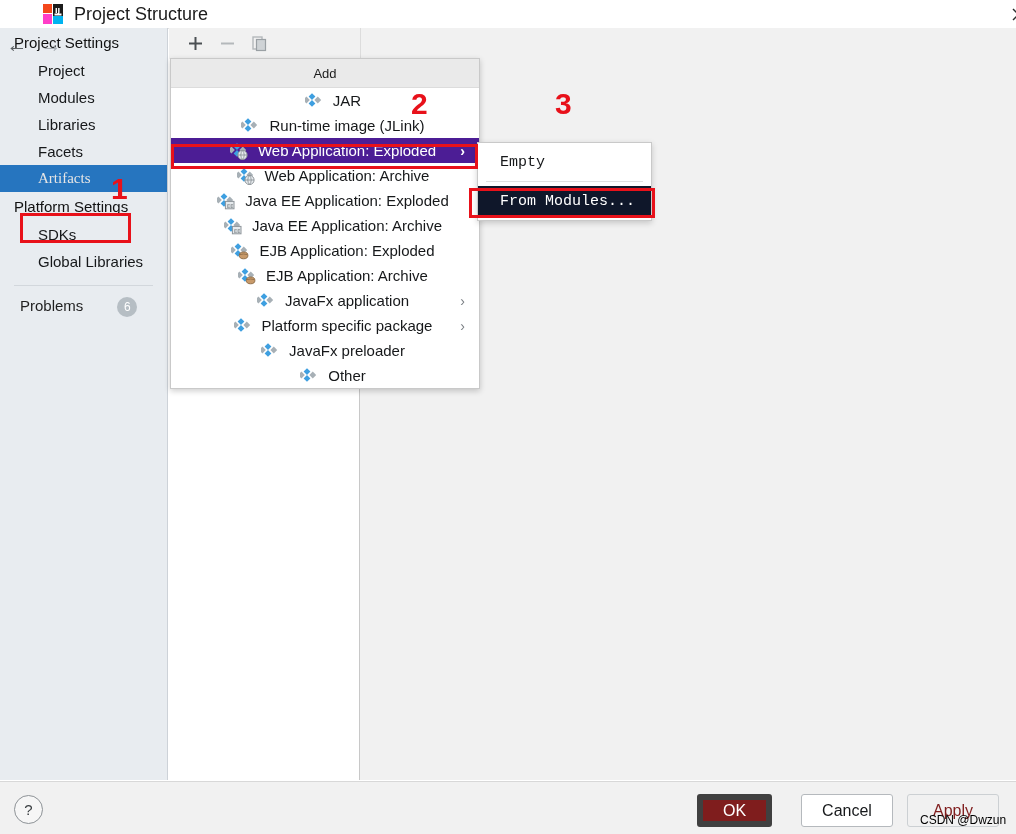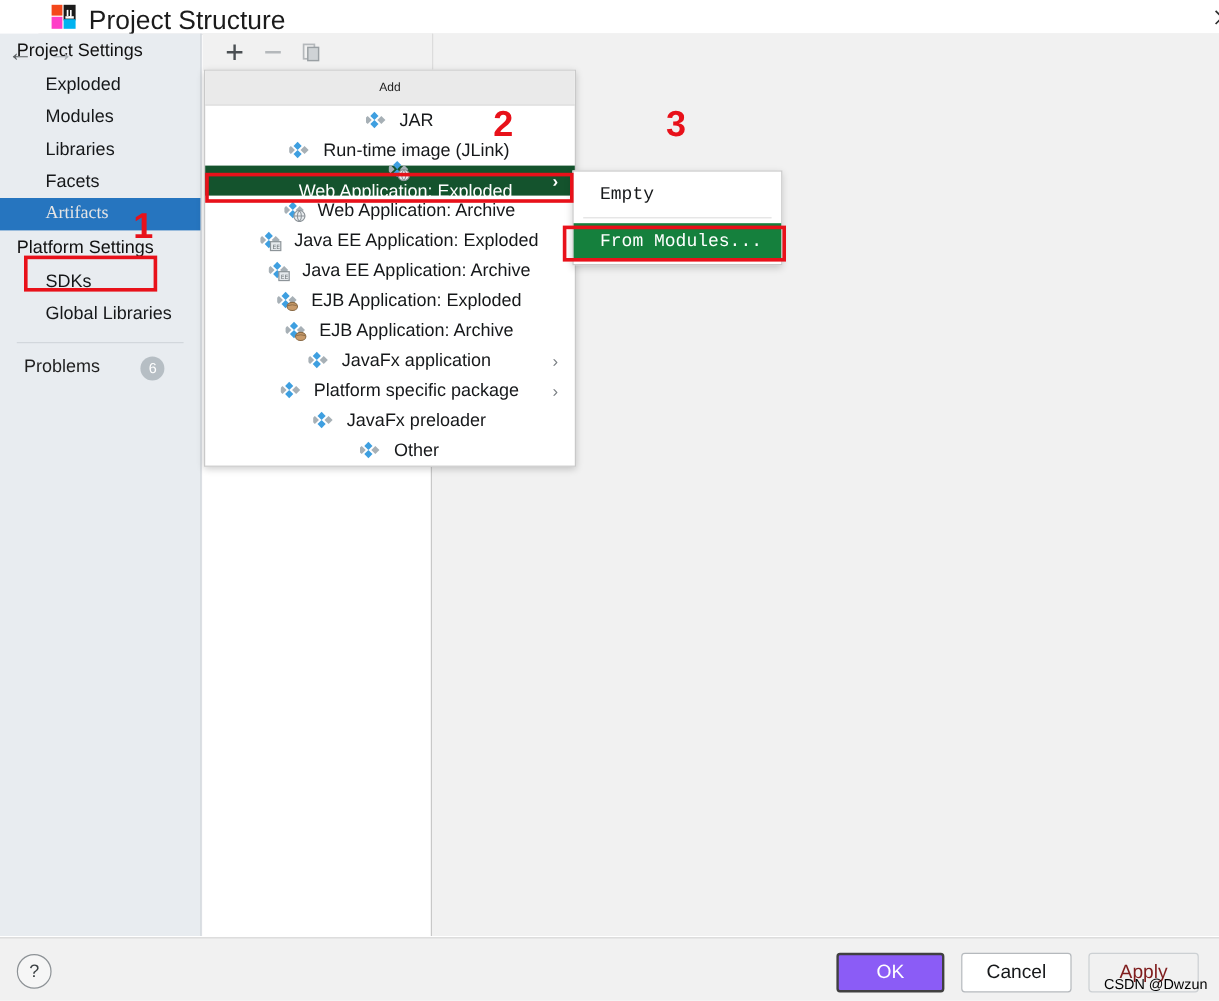"Project Structure" #title-text { font-size: 22px -> 18px }
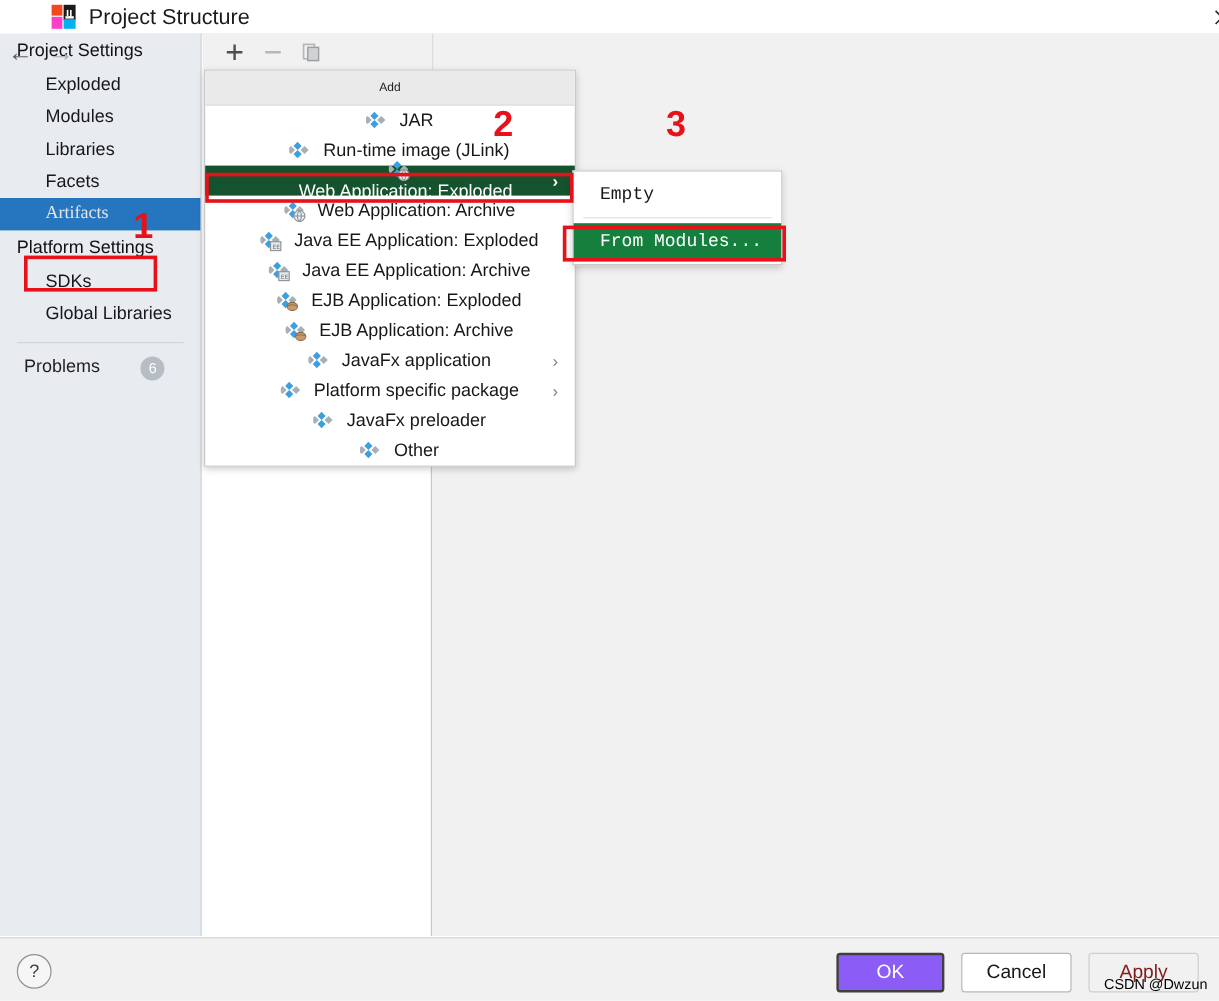"Exploded" div.side-item { text: Exploded -> Project }
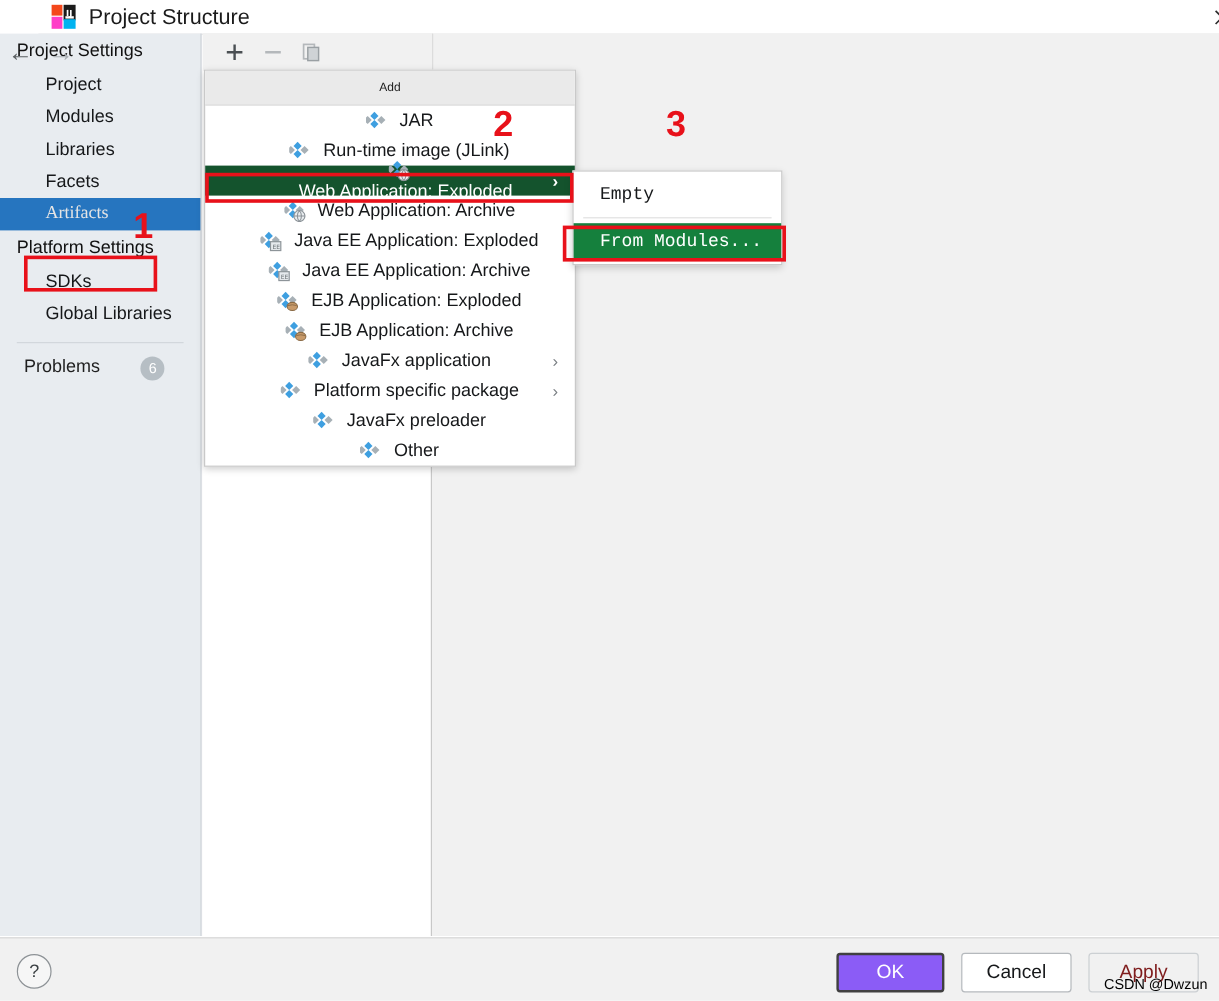"Add" #add-menu-header { font-size: 10px -> 13px }
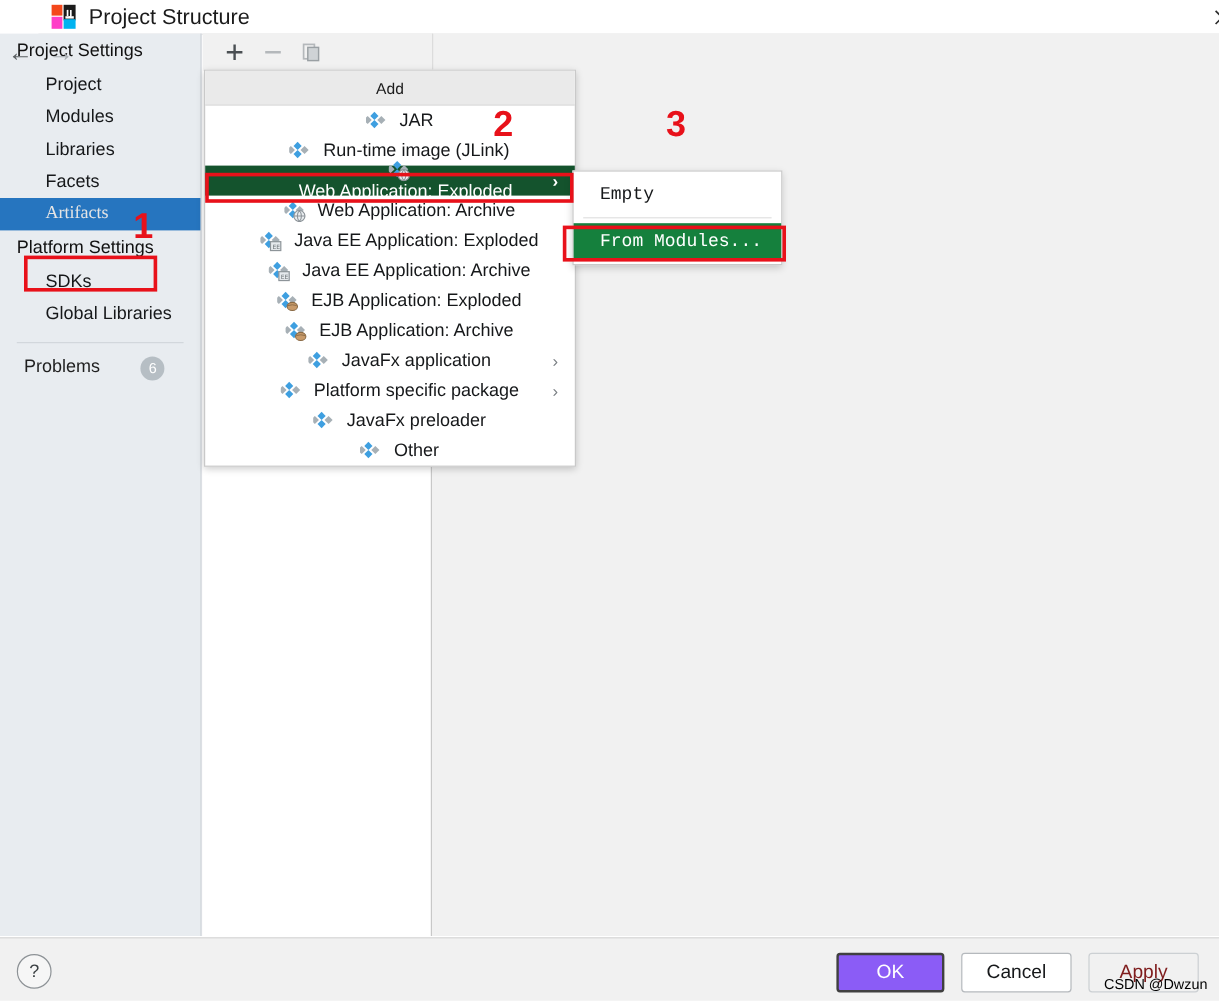"Web Application: Exploded" .menu-item.selected { background: #14532d -> #4c1d95; flex-direction: column -> none }
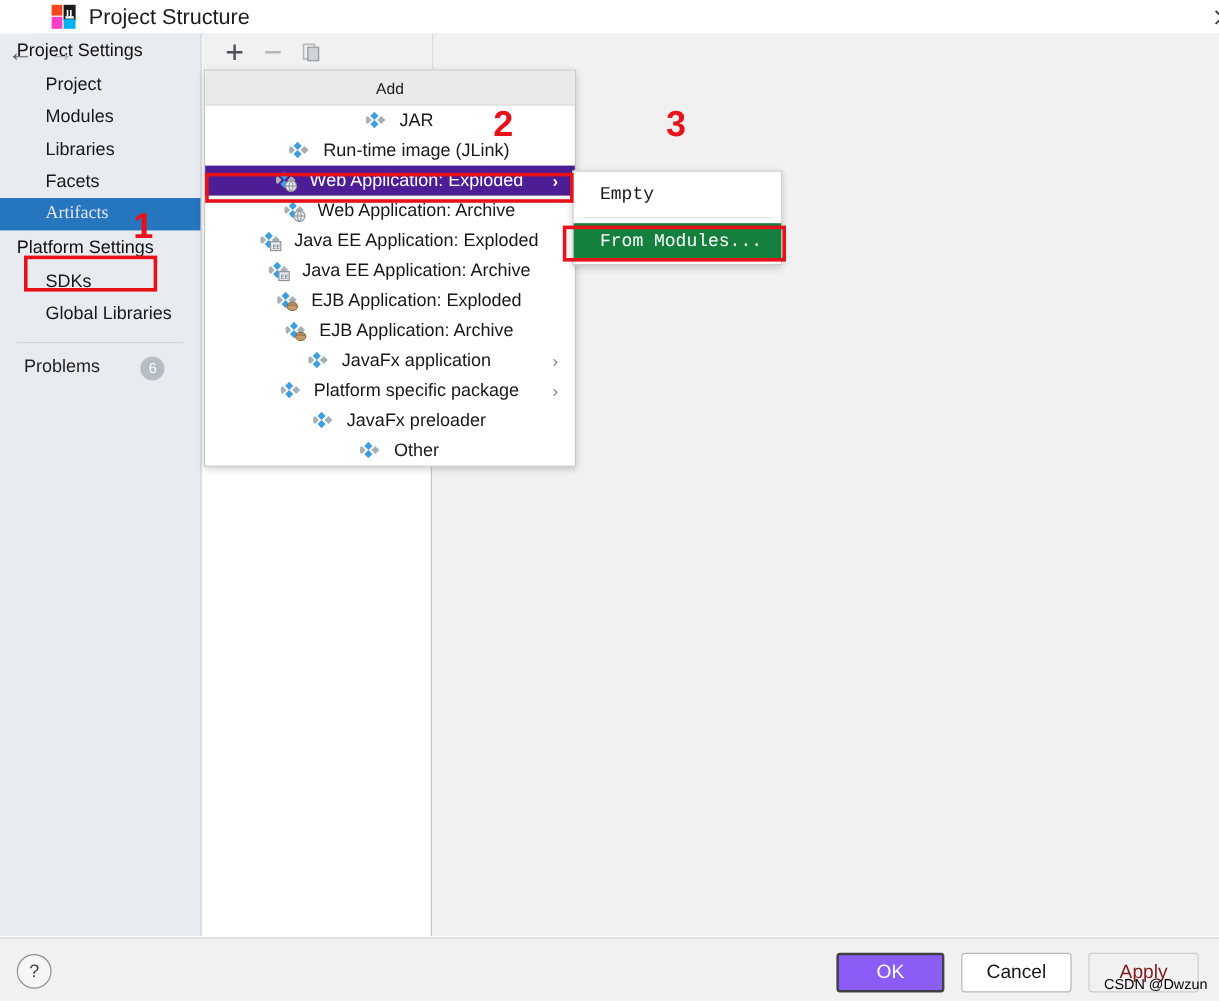"From Modules..." .sub-item.selected { background: #15803d -> #0f172a }
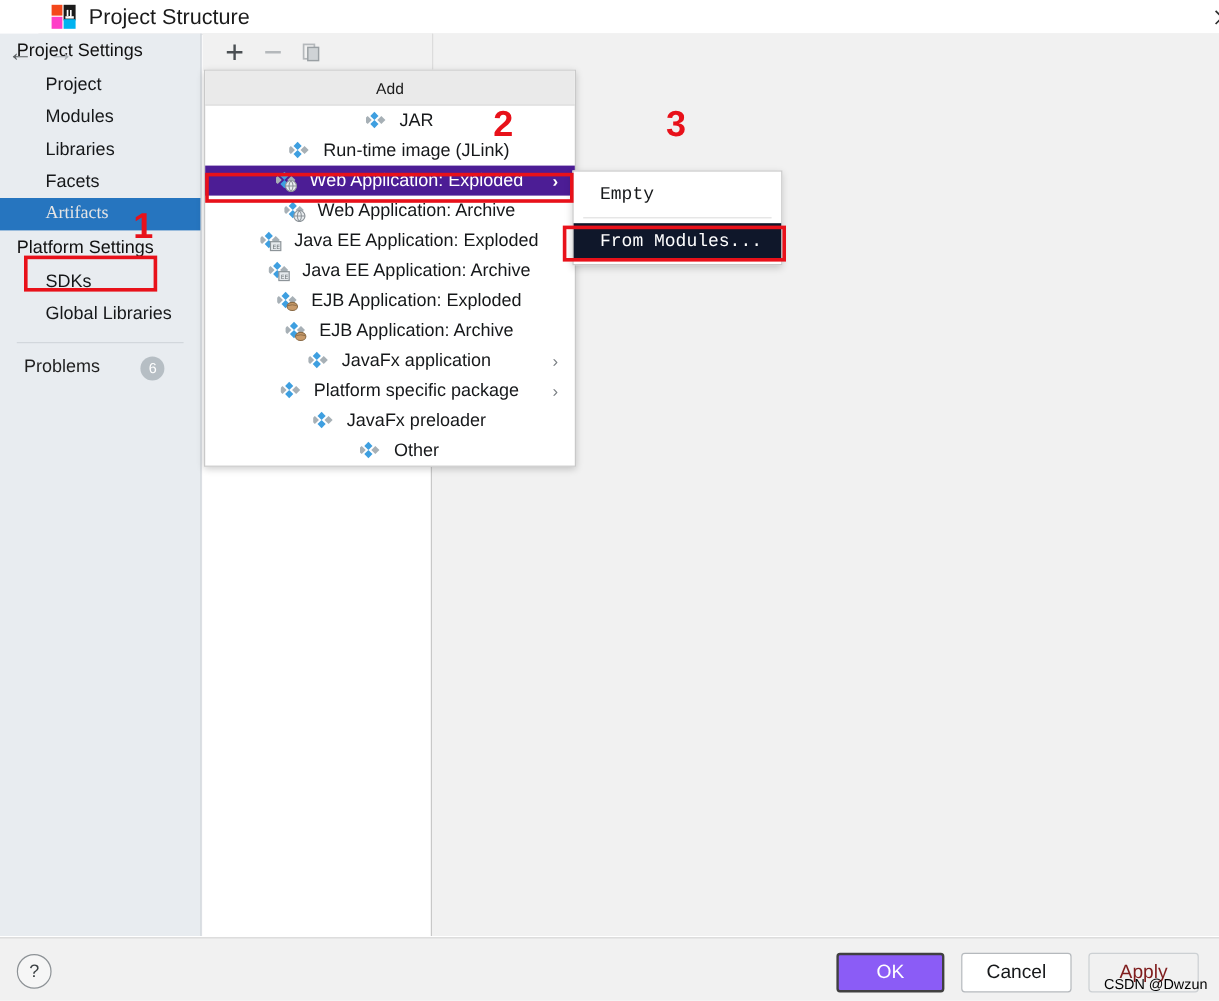"OK" #ok-btn { background: #8b5cf6 -> #7f1d1d; border: 2px solid #404040 -> 6px solid #404040; width: 90px -> 75px }
